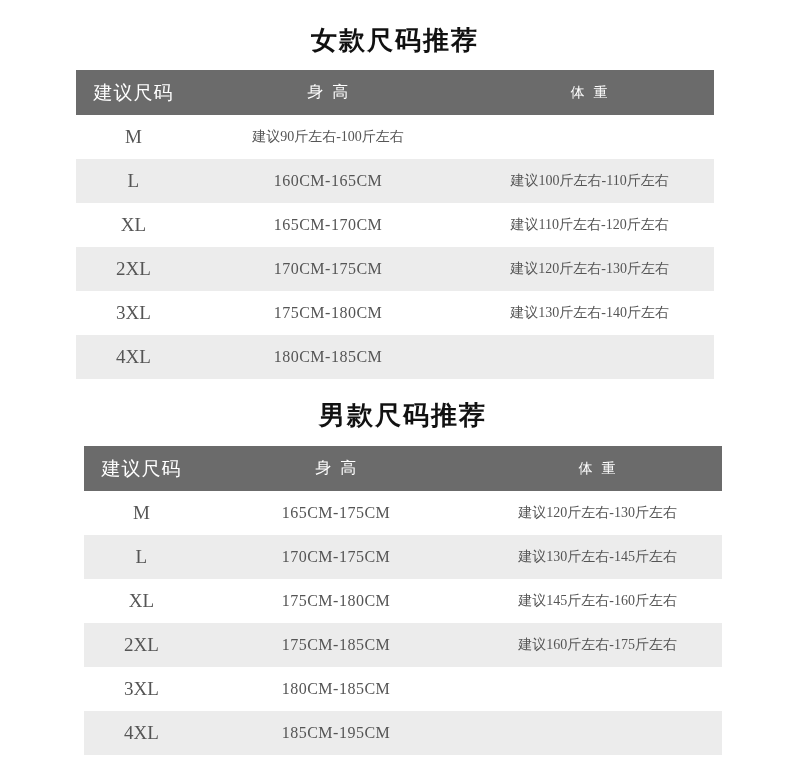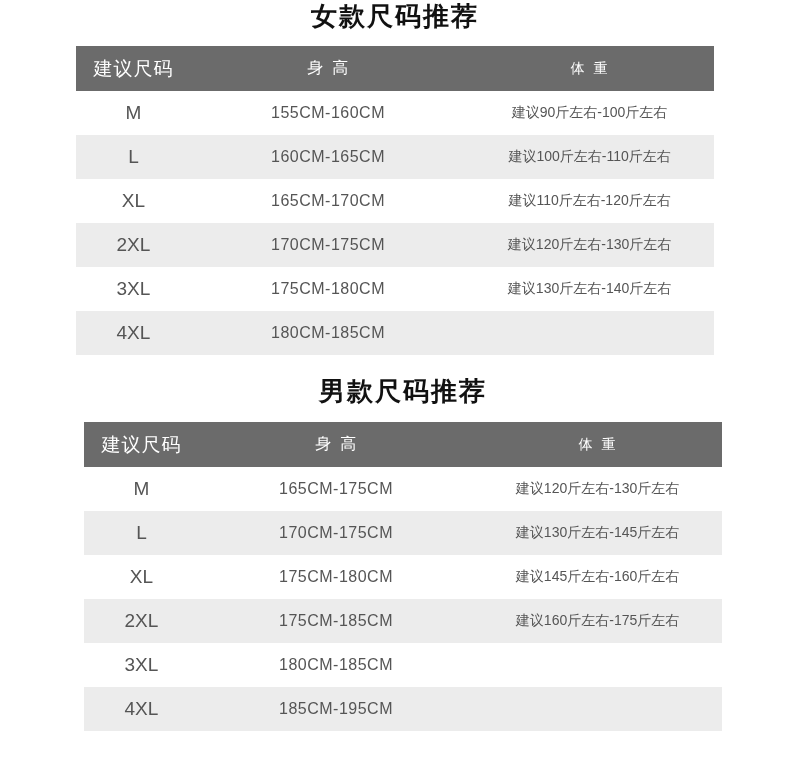"女款尺码推荐" .page { padding-top: 0 -> 24px }
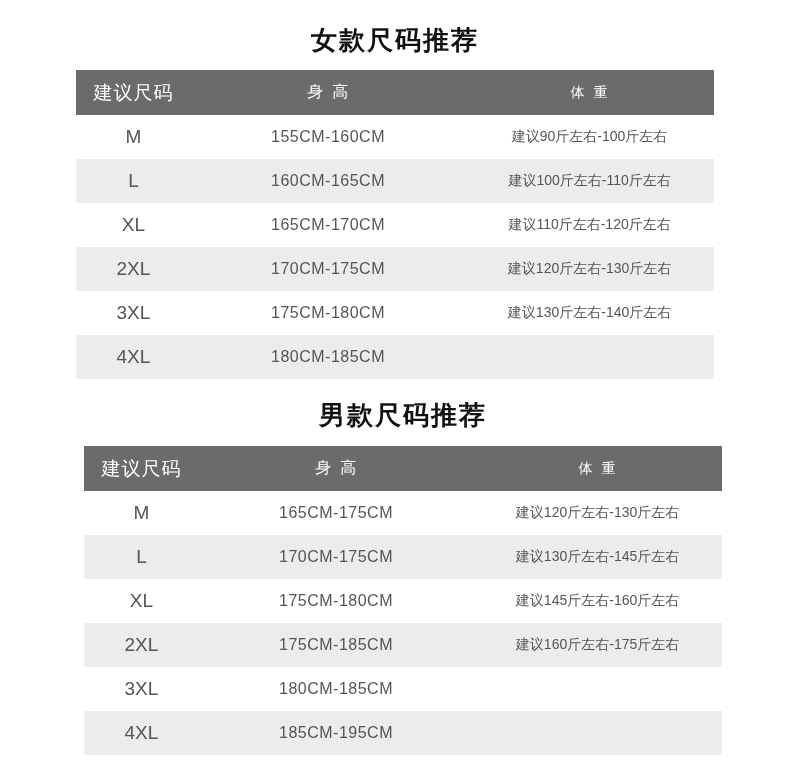"建议尺码" .cell { font-family: none -> Liberation Serif, serif }
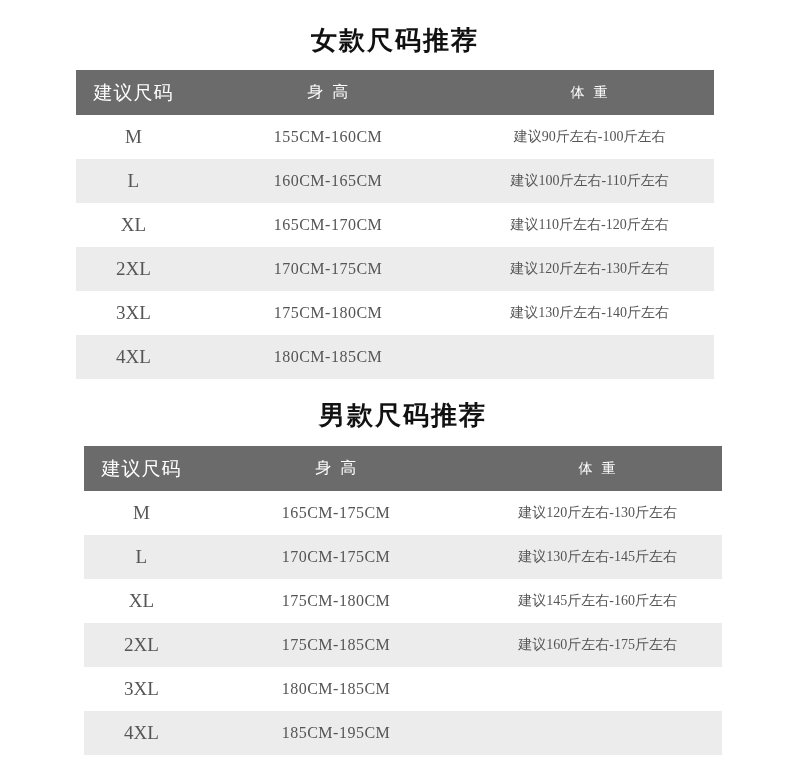"155CM-160CM" div.cell { html: <div>155CM-160CM</div> -> none }
